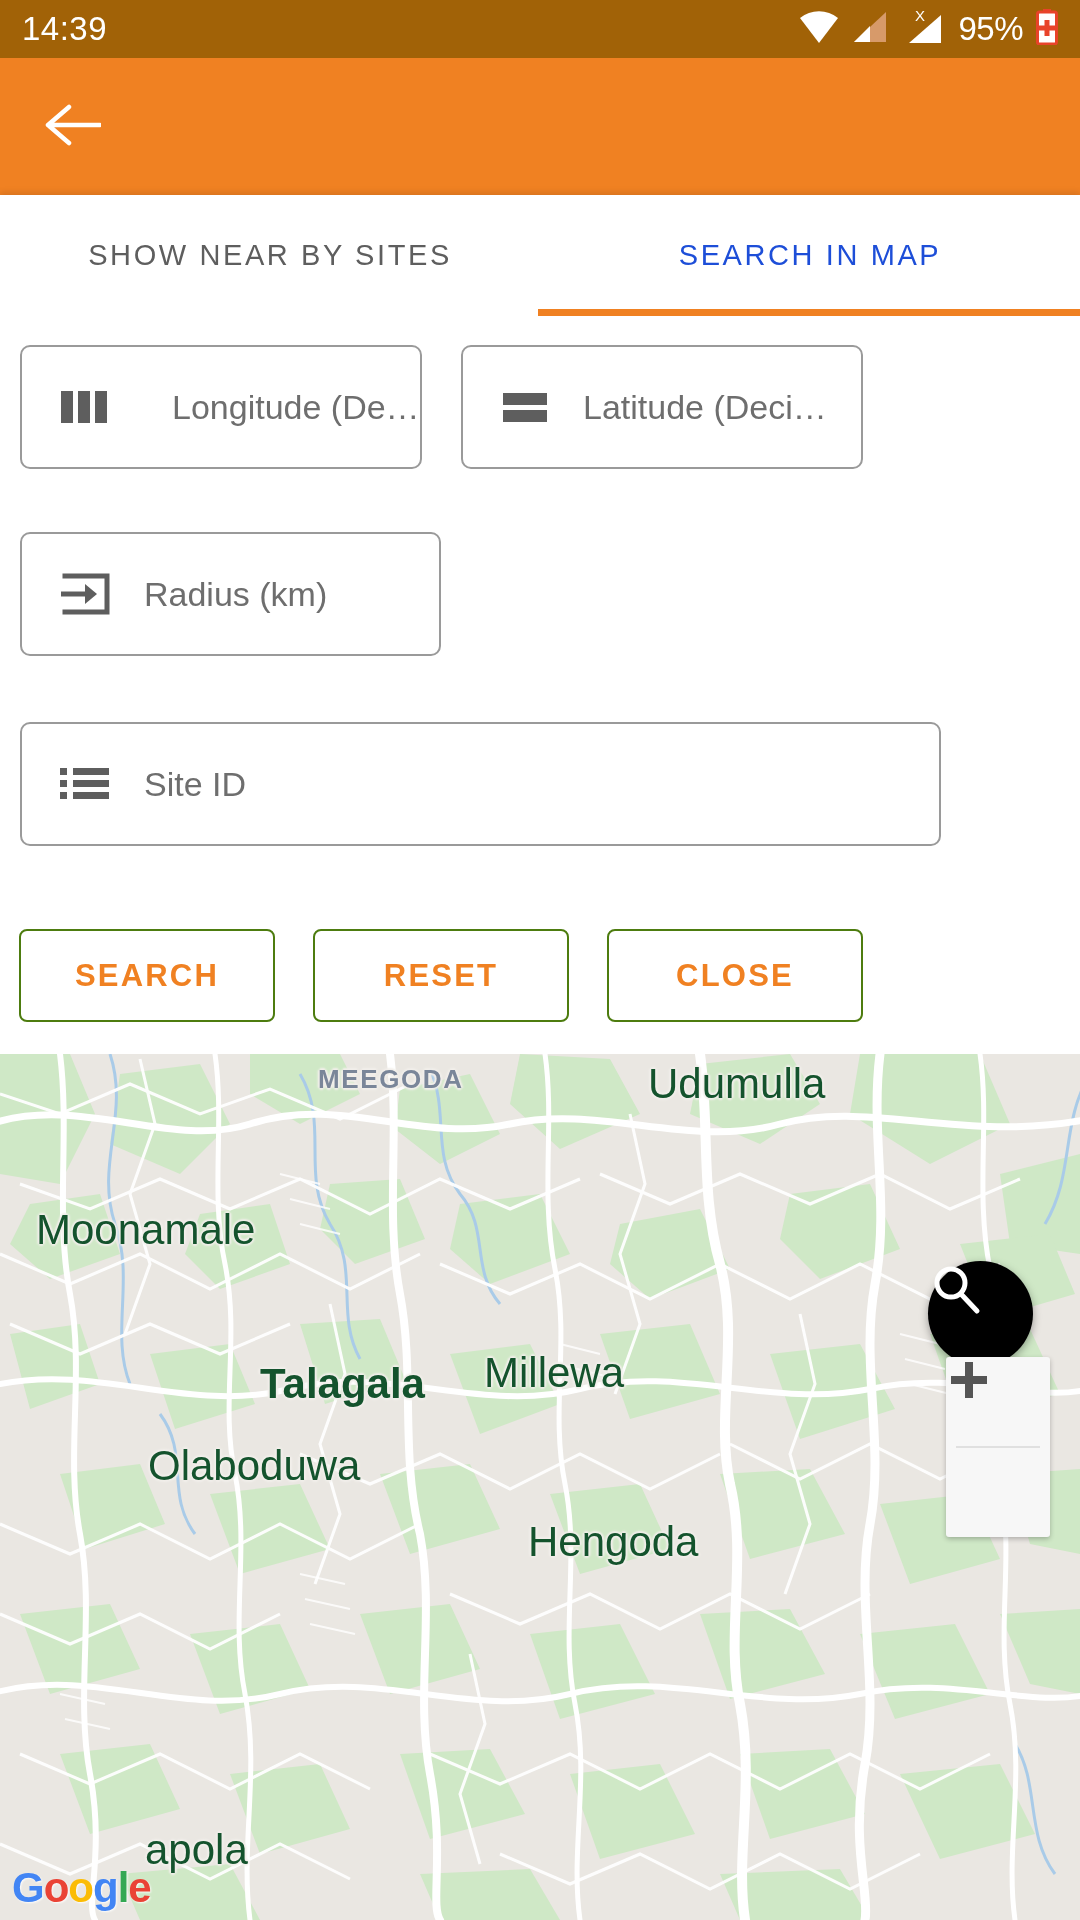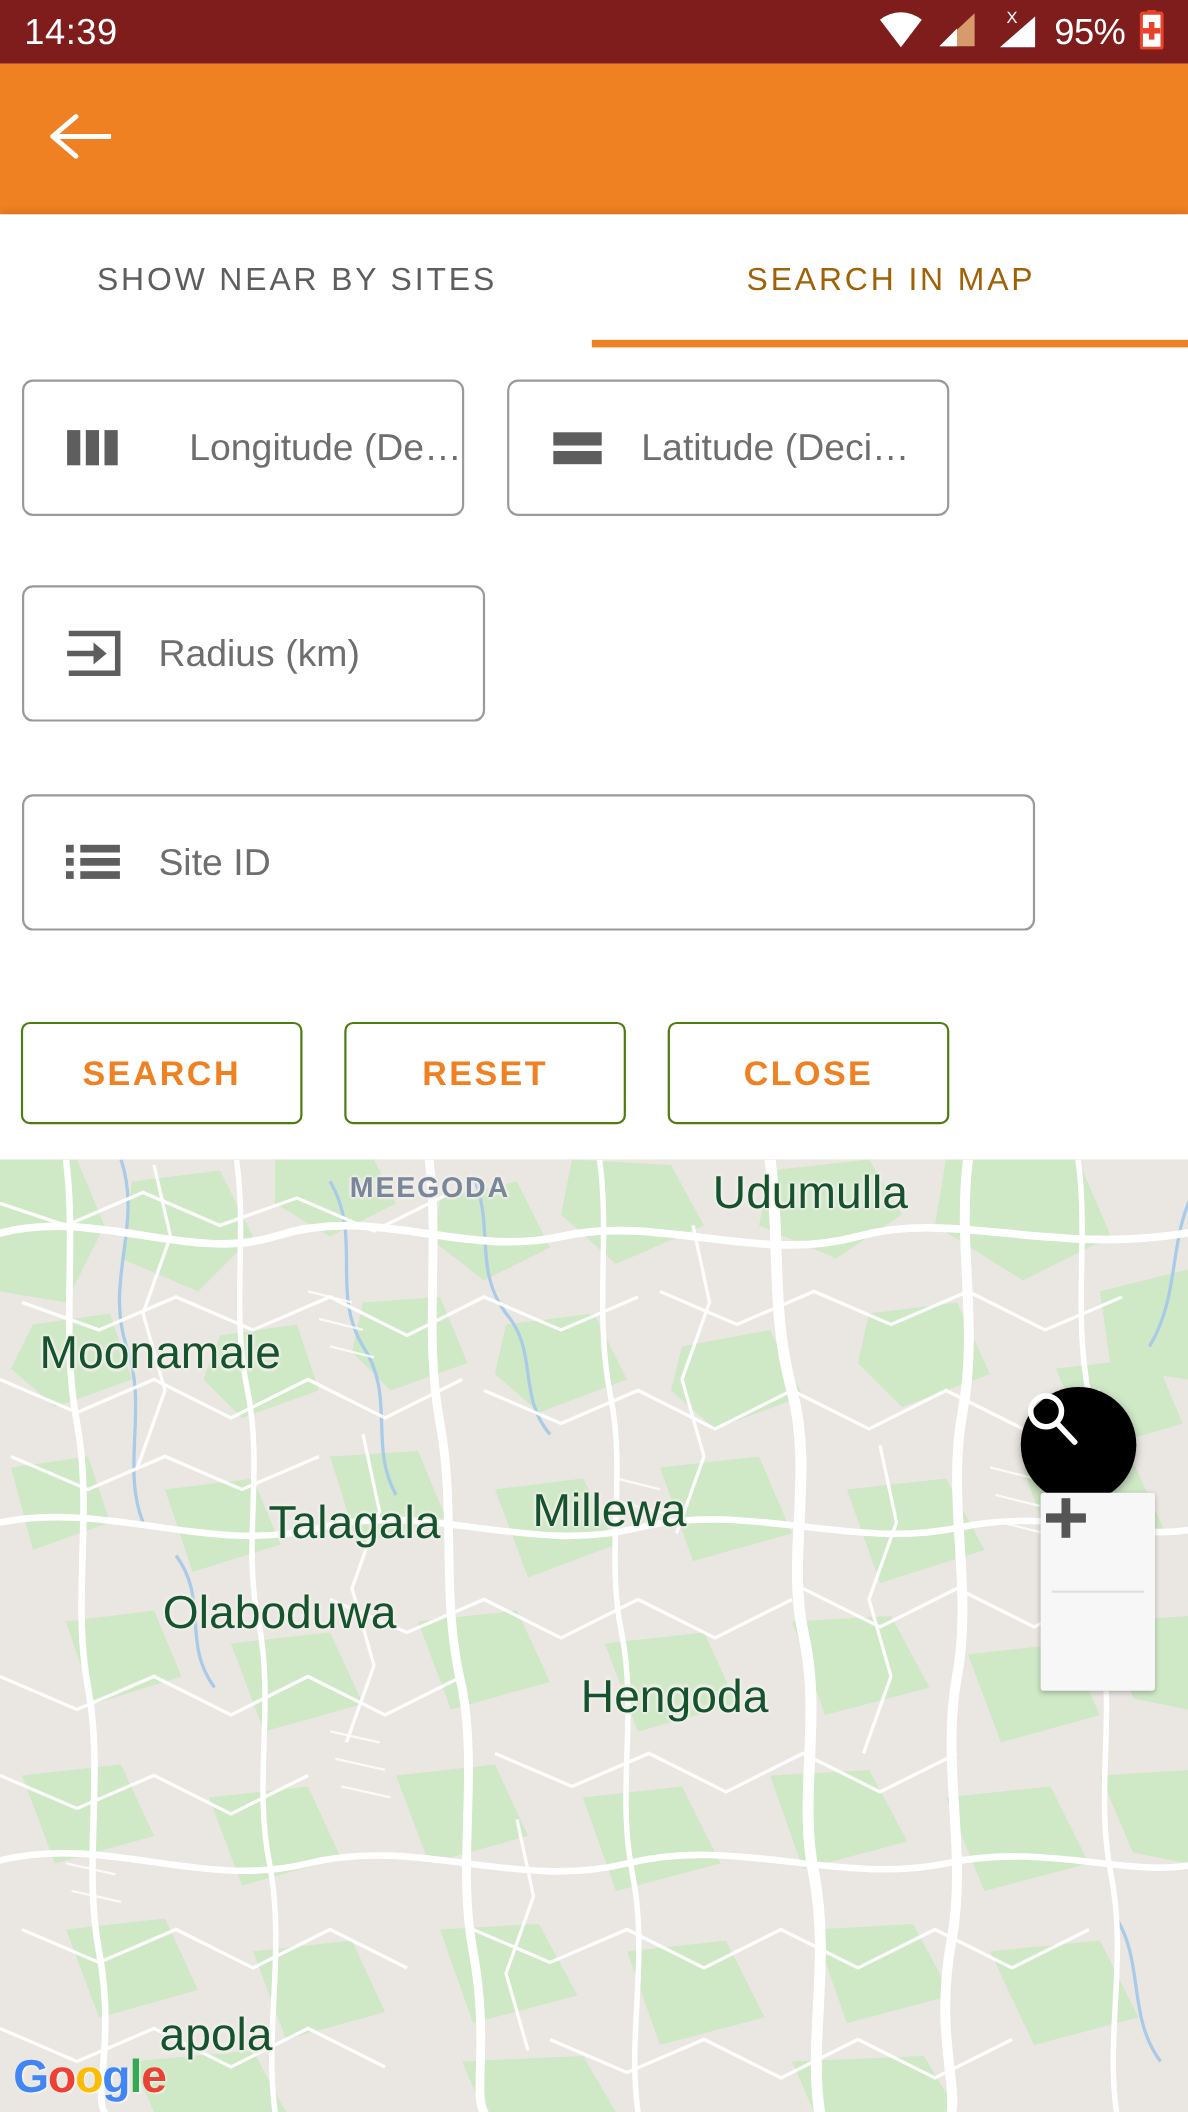"14:39" .statusbar { background: #7f1d1d -> #a16207 }
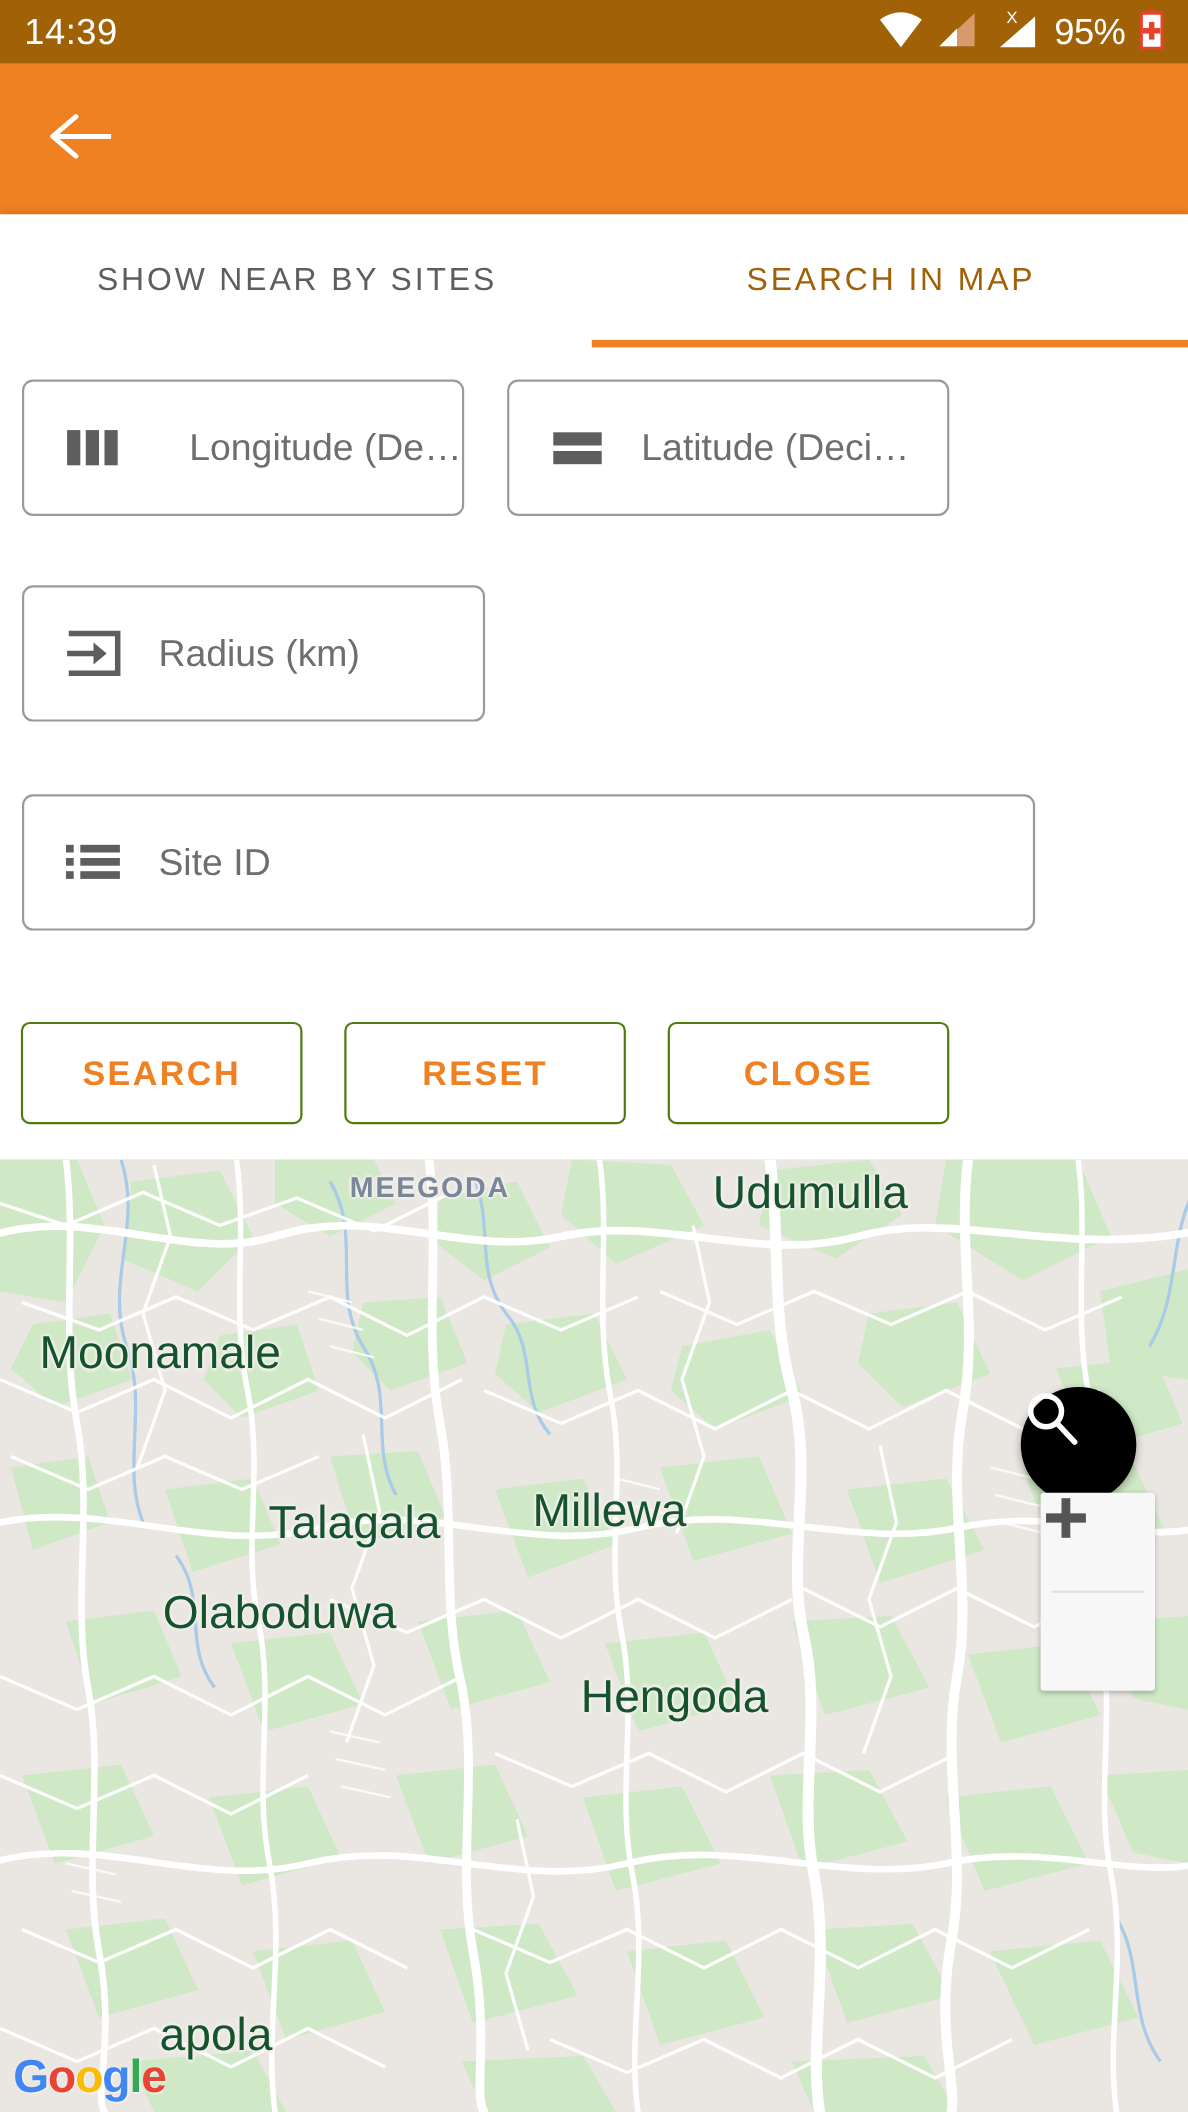"SEARCH IN MAP" .tab.active { color: #a16207 -> #1d4ed8 }
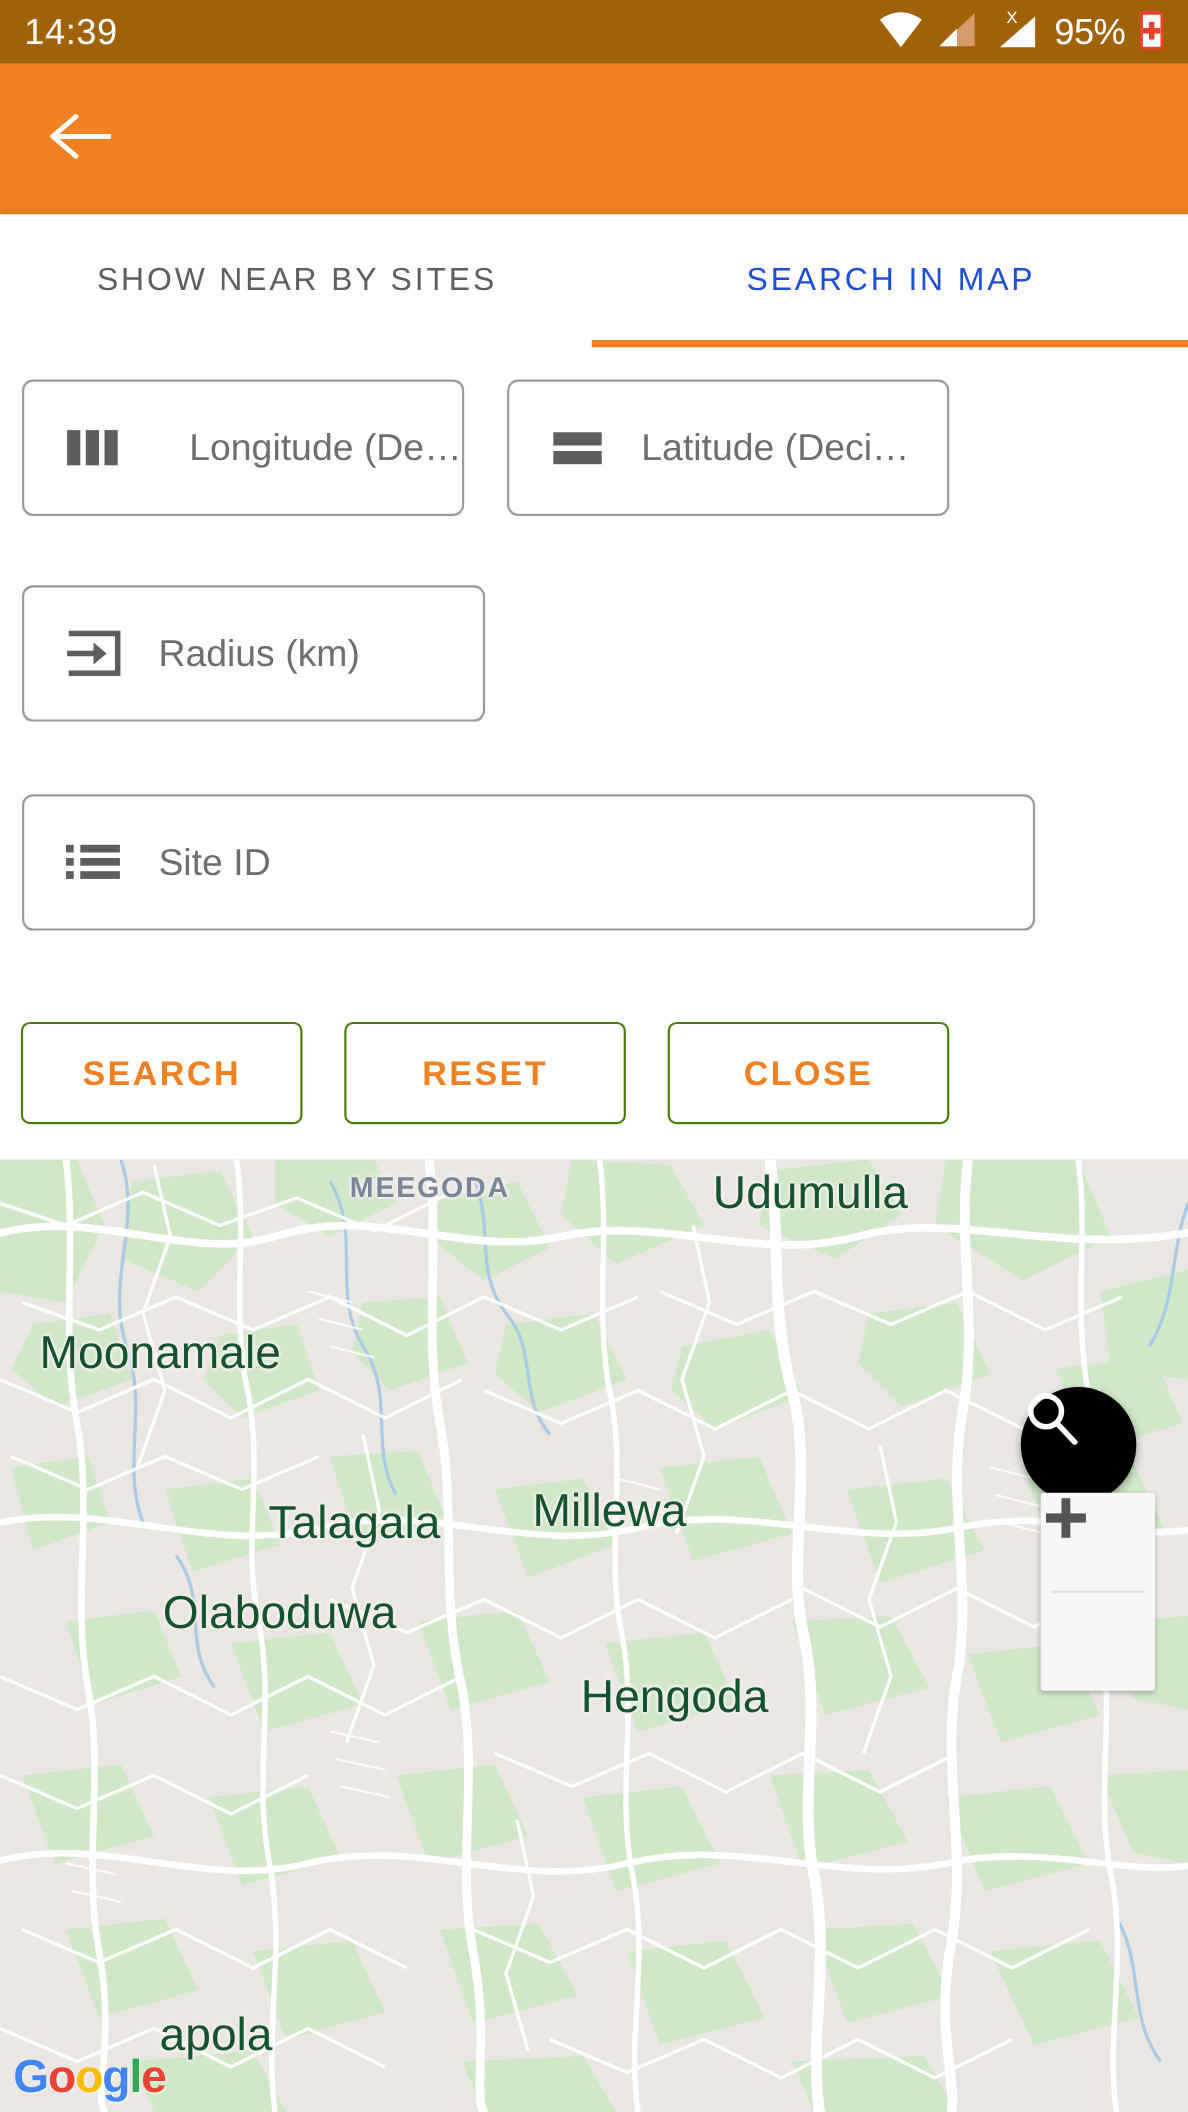"Talagala" div.maplabel { font-weight: none -> bold; left: 244px -> 260px }
